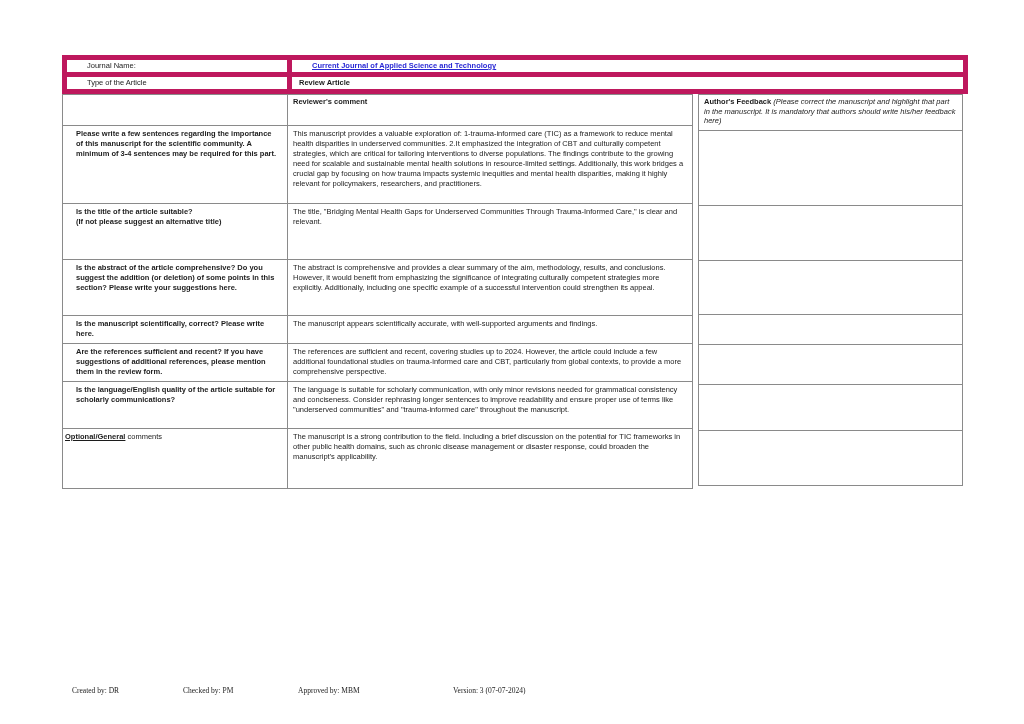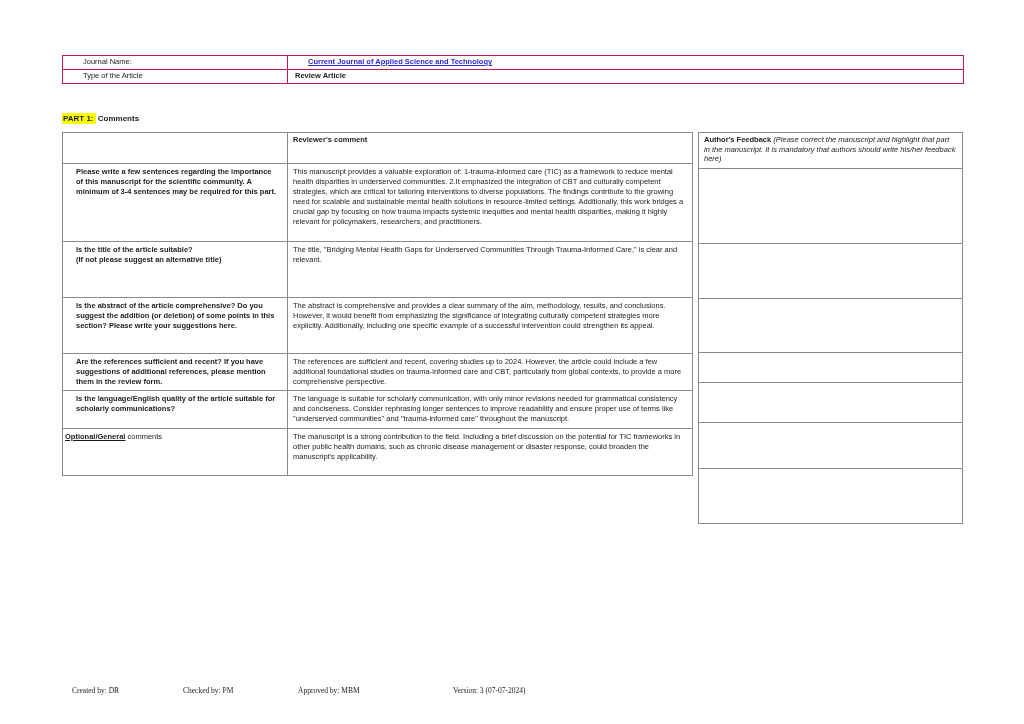"Journal Name:" .info td { border: 1px solid #be185d -> 5px solid #be185d }
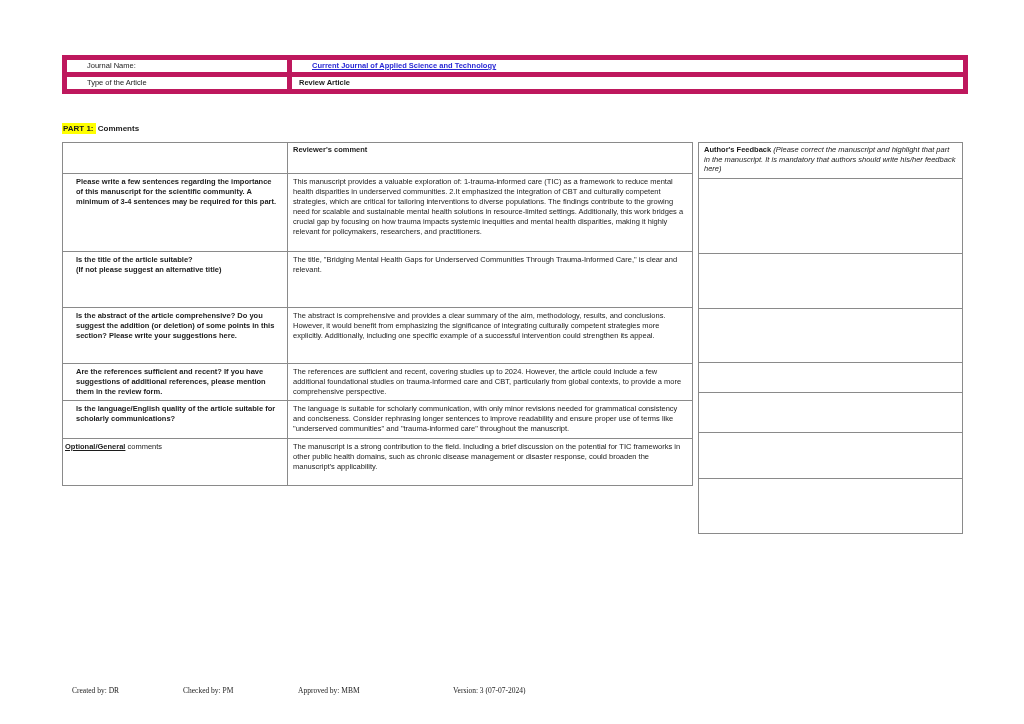"PART 1: Comments" div.part-line { html: <div> <span>PART 1:</span> <span>Comments</span> </div> -> none }
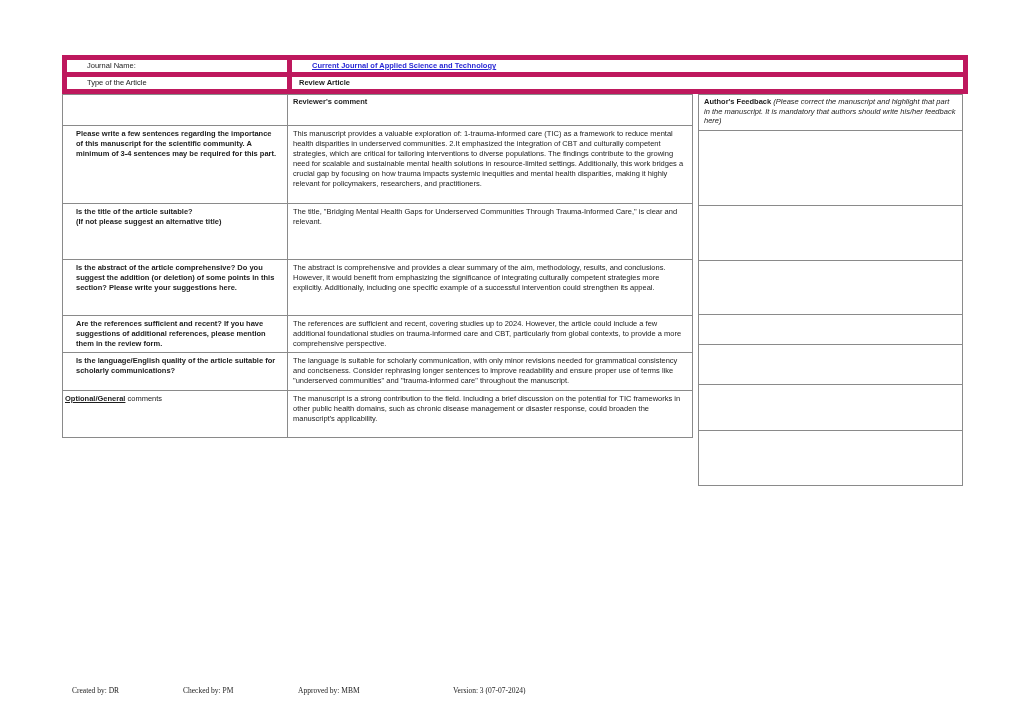"Is the manuscript scientifically," tr { html: none -> <tr> <td>Is the manuscript scientifically, correct? Please write here.</td> <td>The manuscript appears scientifically accurate, with well-supported arguments and findings.</td> </tr> }
